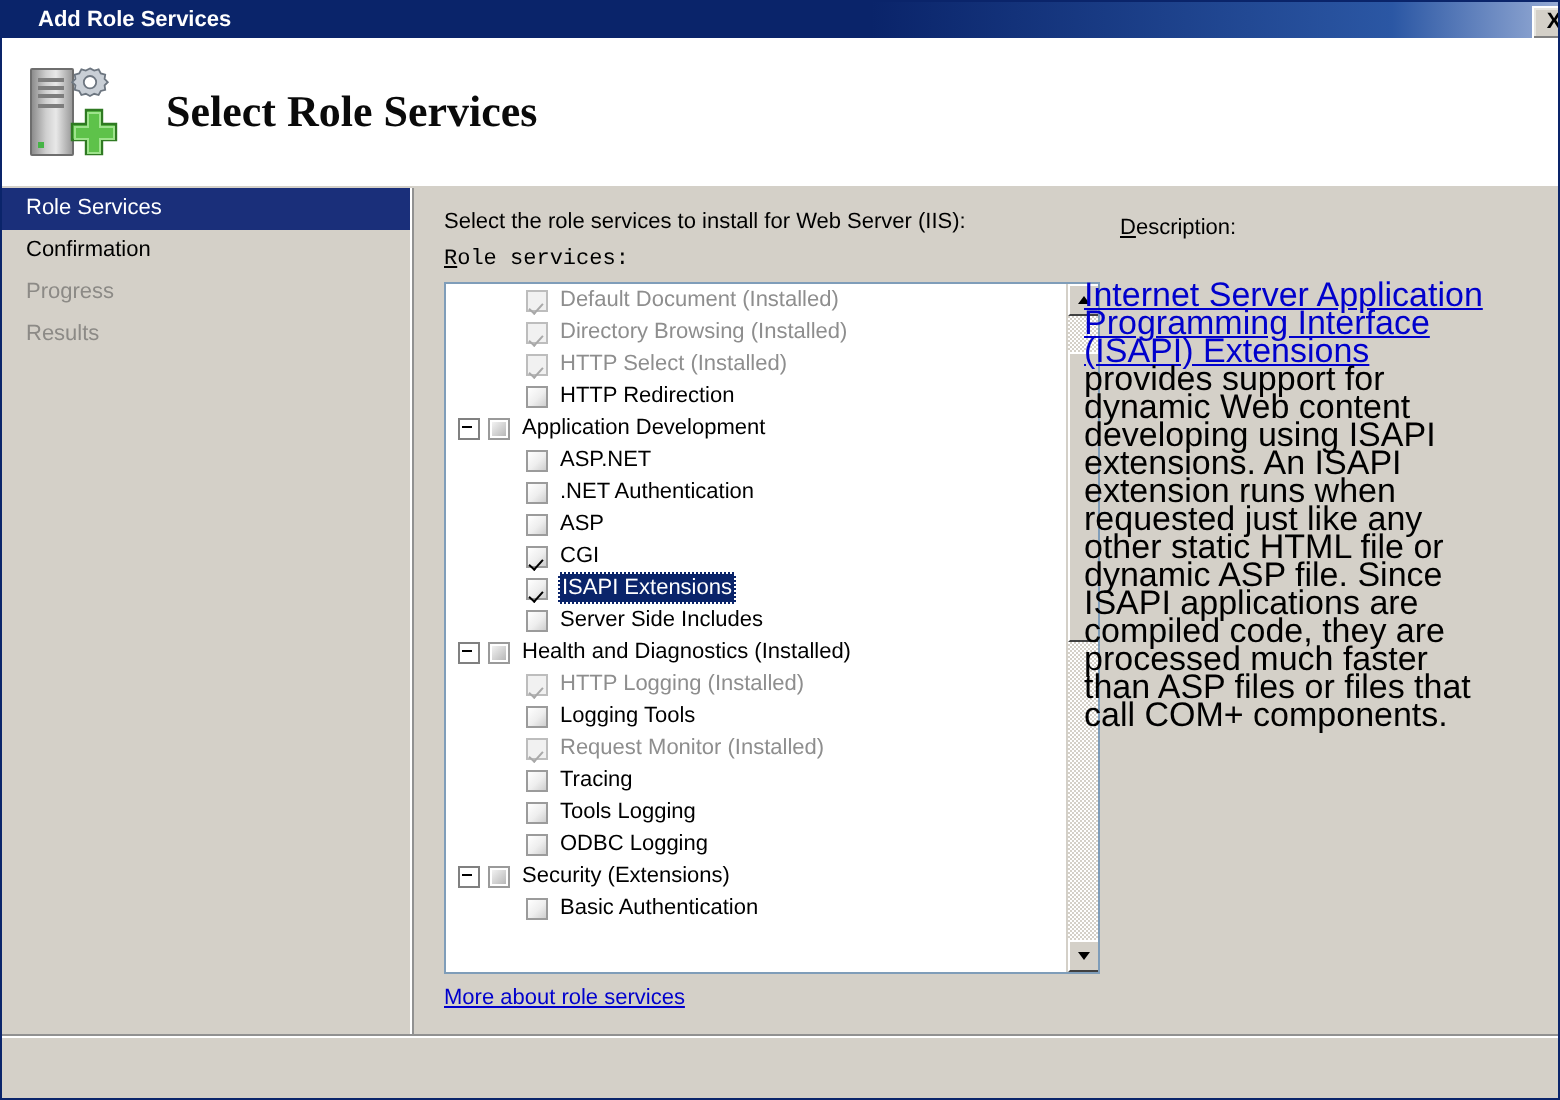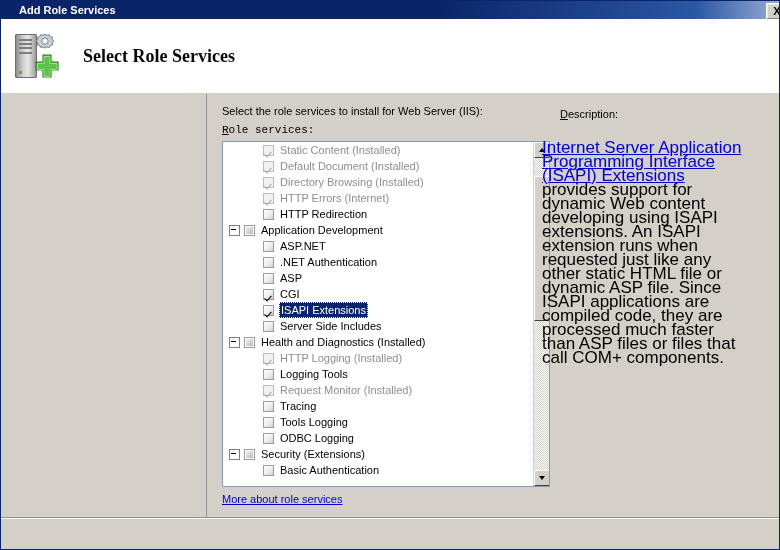"Select Role Services" .hdr-title { font-size: 18px -> 22px }
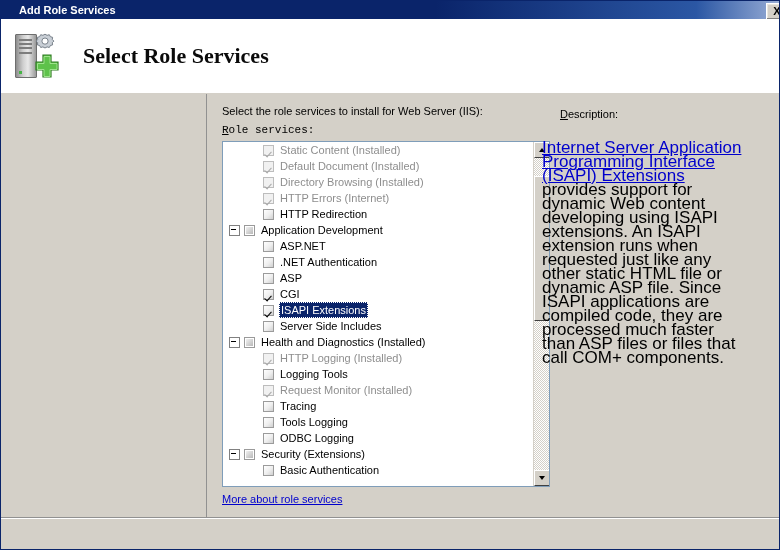"Role Services" div.leftnav { html: none -> <div> <div> <span>Role Services</span> </div> <div> <span>Confirmation</span> </div> <div> <span>Progress</span> </div> <div> <span>Results</span> </div> </div> }
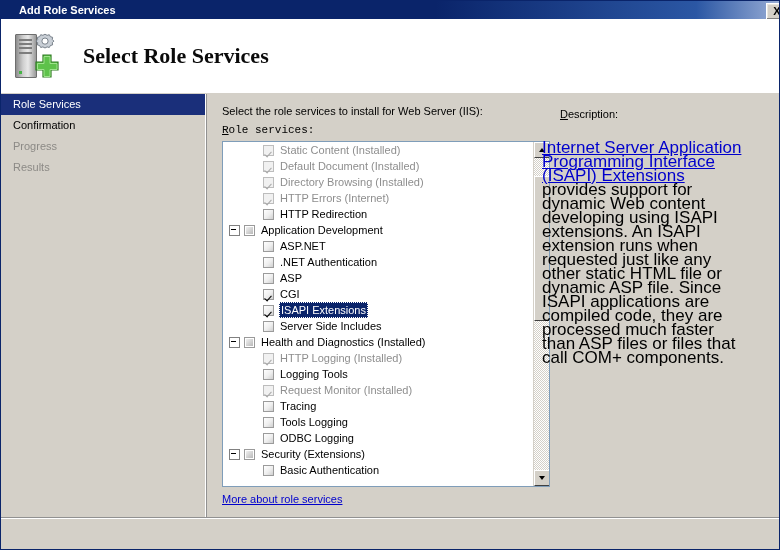"Static Content (Installed)" div.row { html: <div> <span></span> <span></span> <span>Static Content (Installed)</span> </div> -> none }
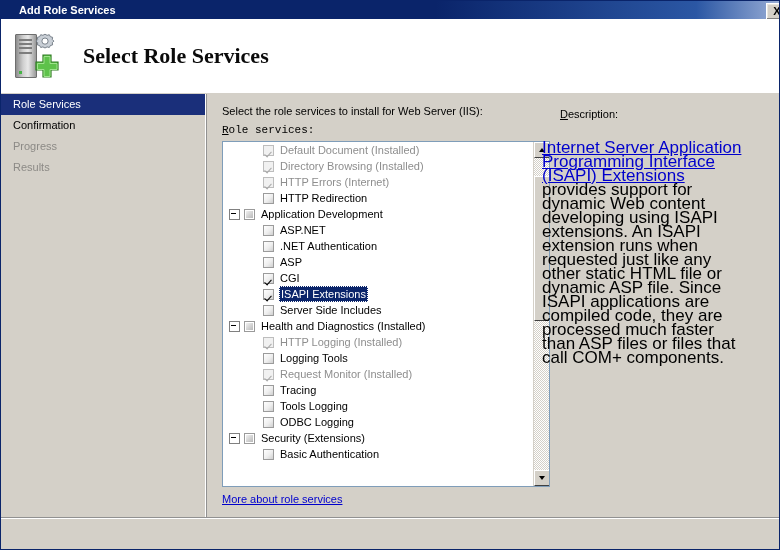"HTTP Errors (Internet)" span.lbltext { text: Errors  (Internet -> Select  (Installed }
